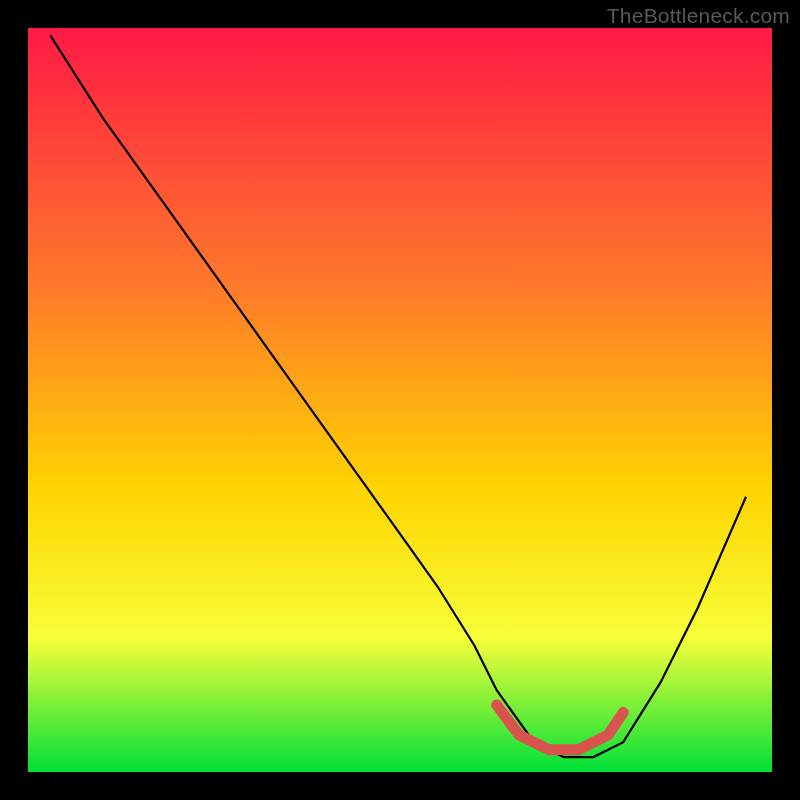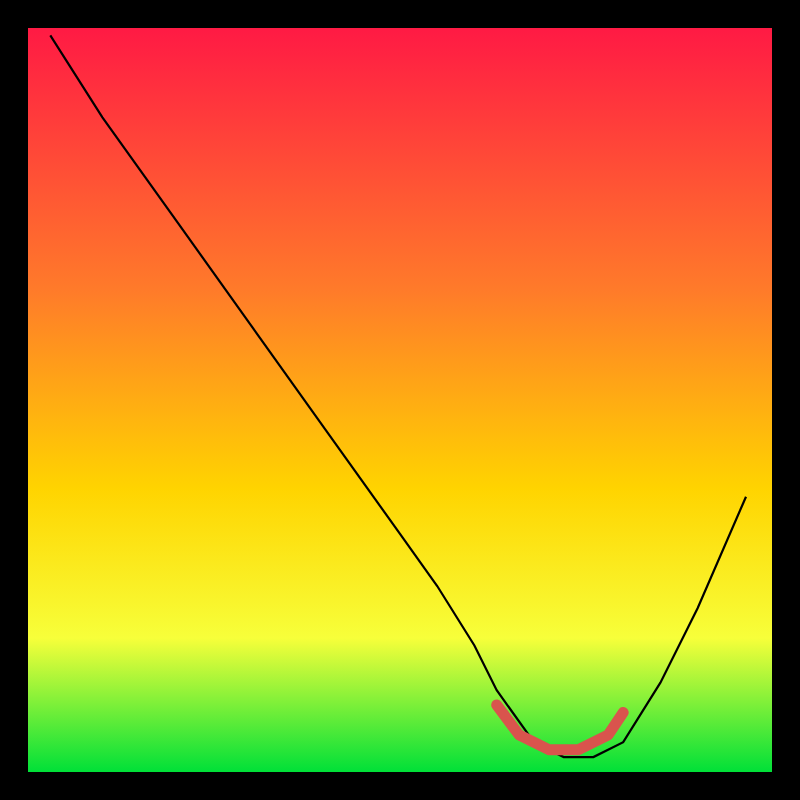"TheBottleneck.com" div.watermark { html: none -> <div>TheBottleneck.com</div> }
